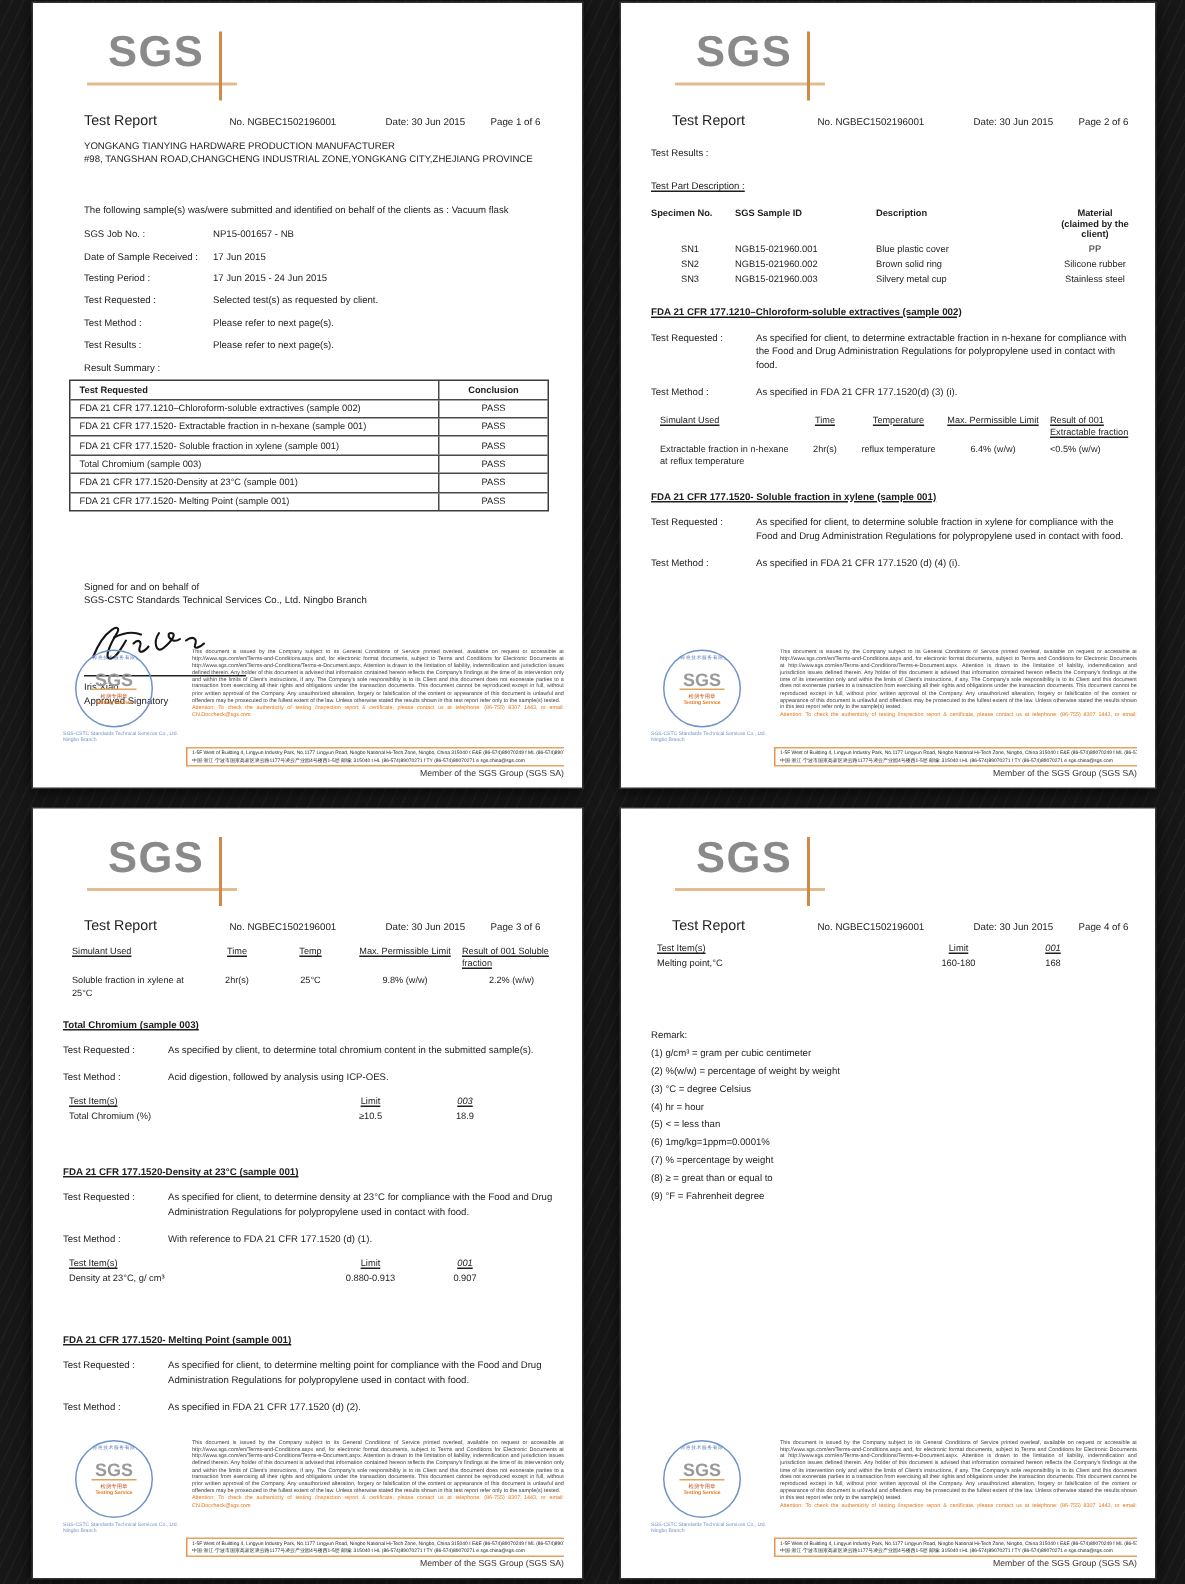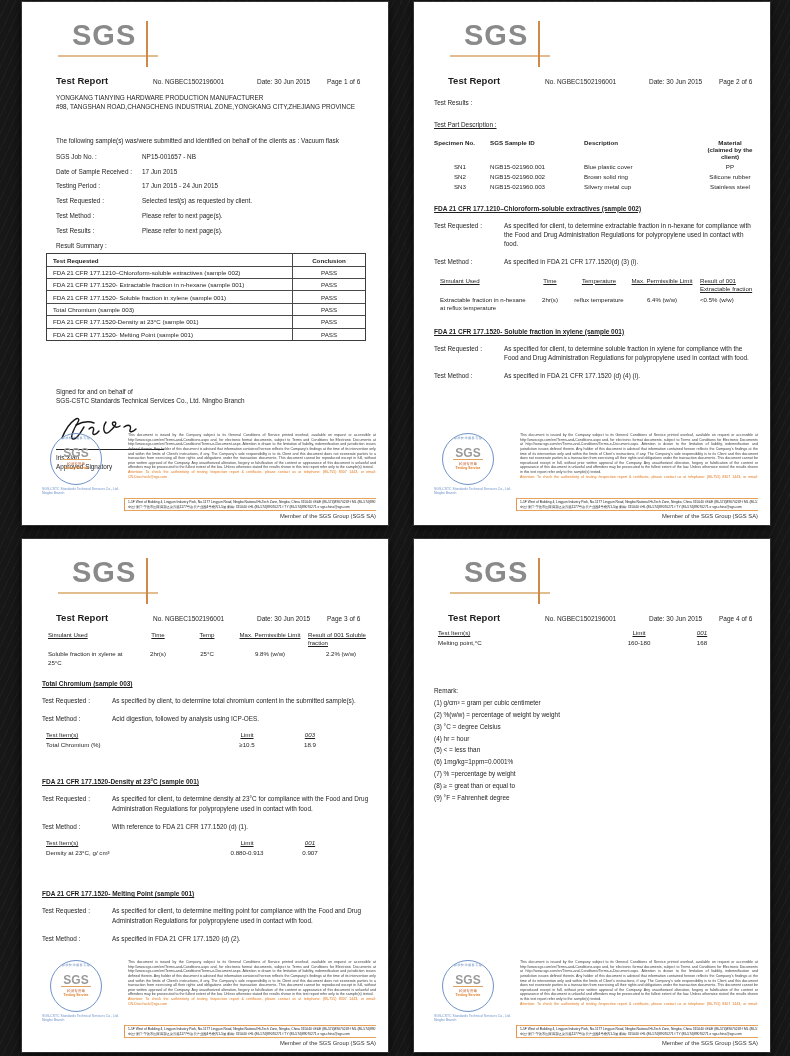"Test Report" .hdr .t { font-weight: bold -> normal }
